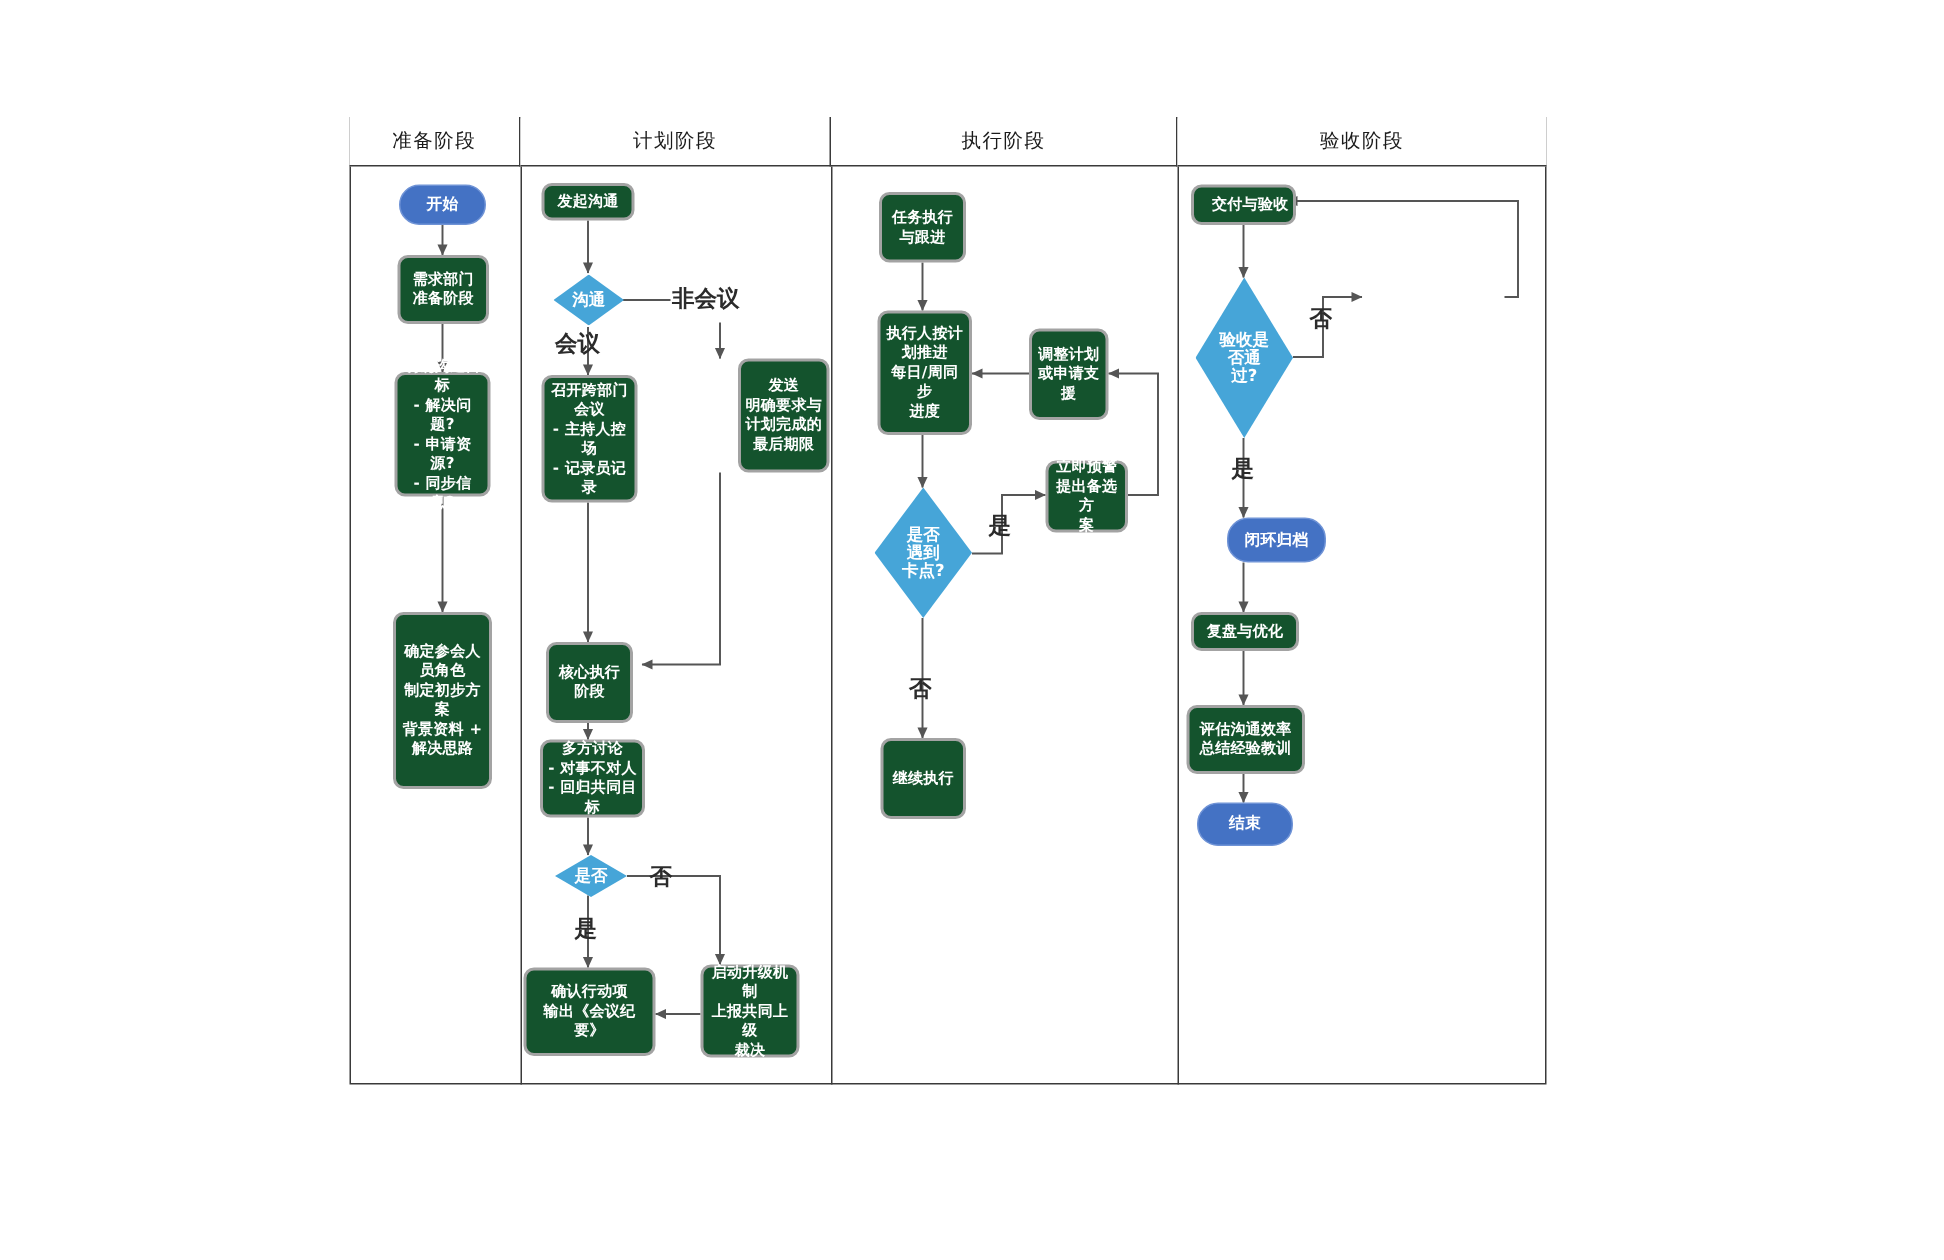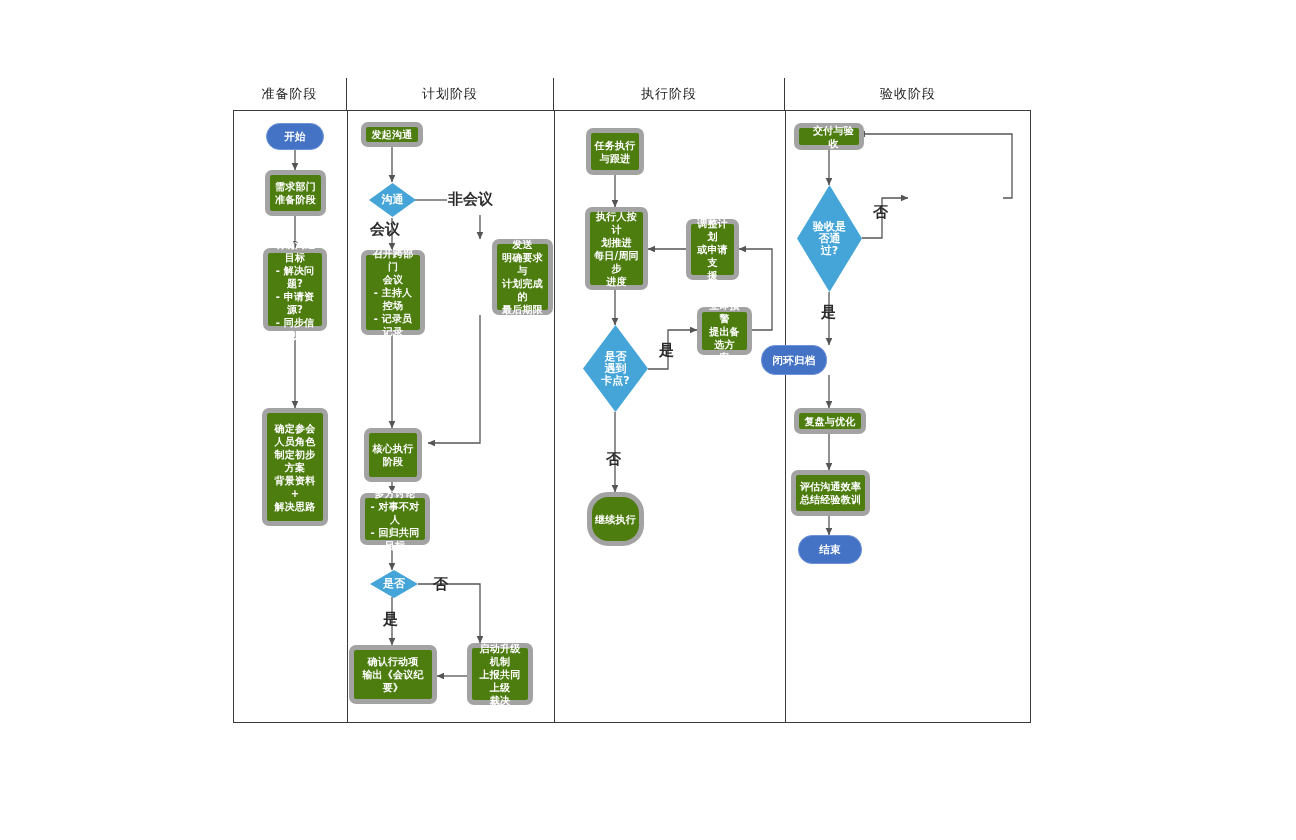"发起沟通" .proc { background: #4d7c0f -> #14532d; border: 5px solid #a3a3a3 -> 2px solid #a3a3a3 }
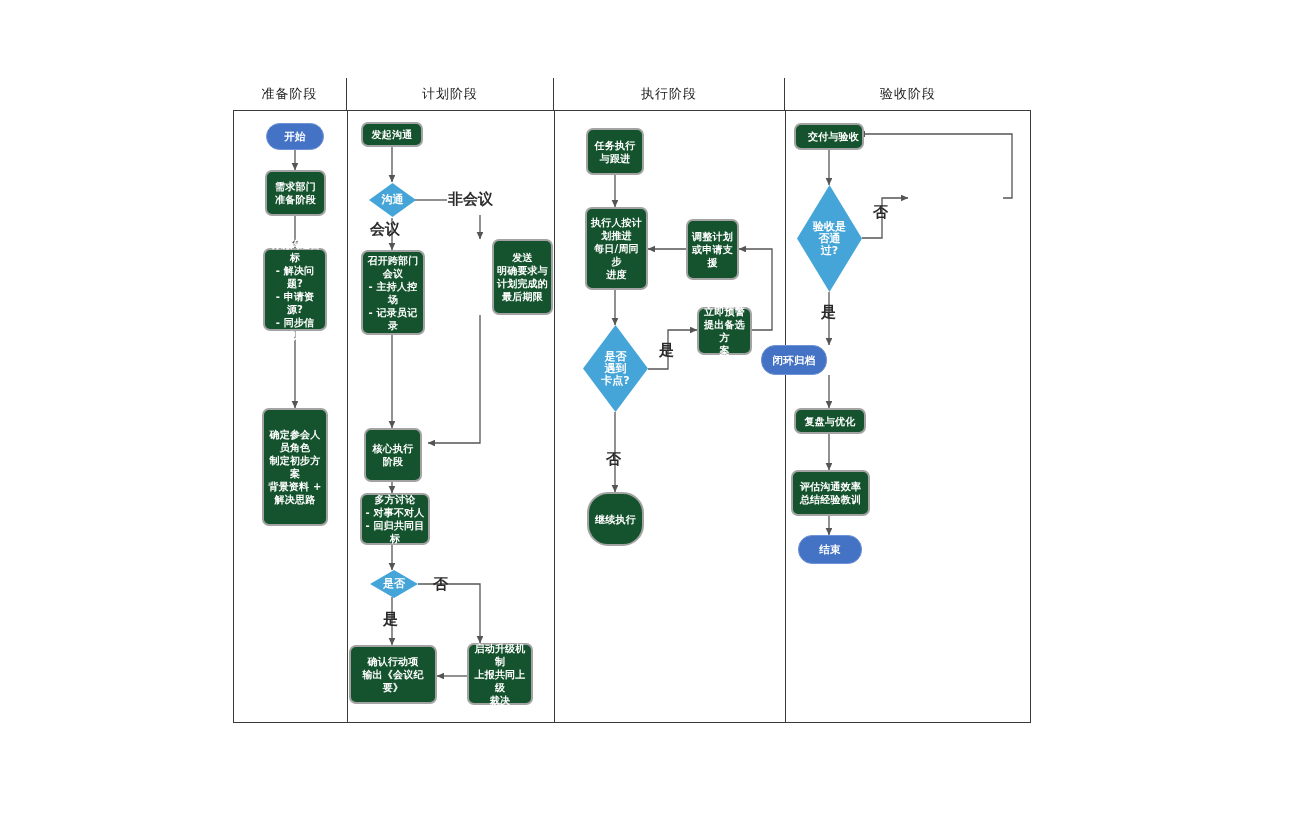"闭环归档" div.node { left: 761px -> 818px }
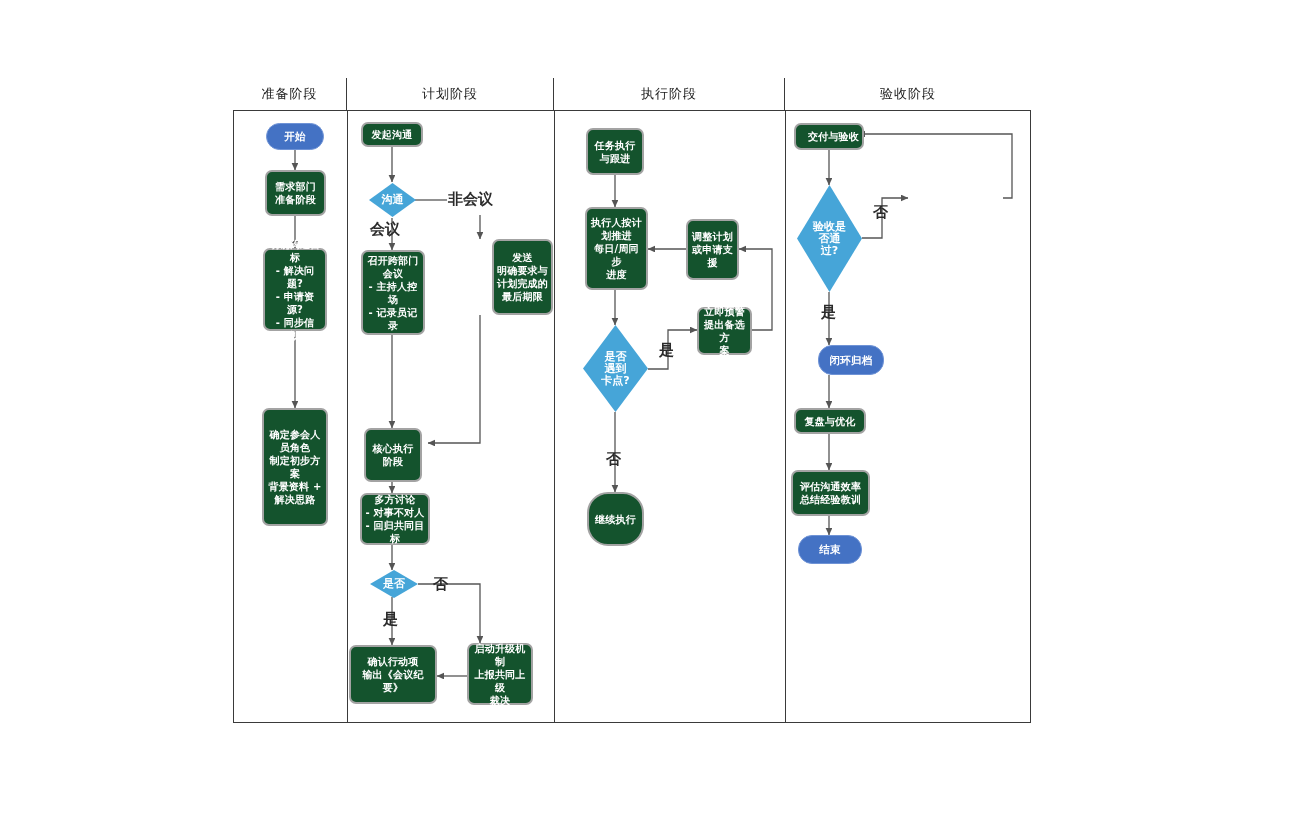"继续执行" div.node { border-radius: 21px -> none }
